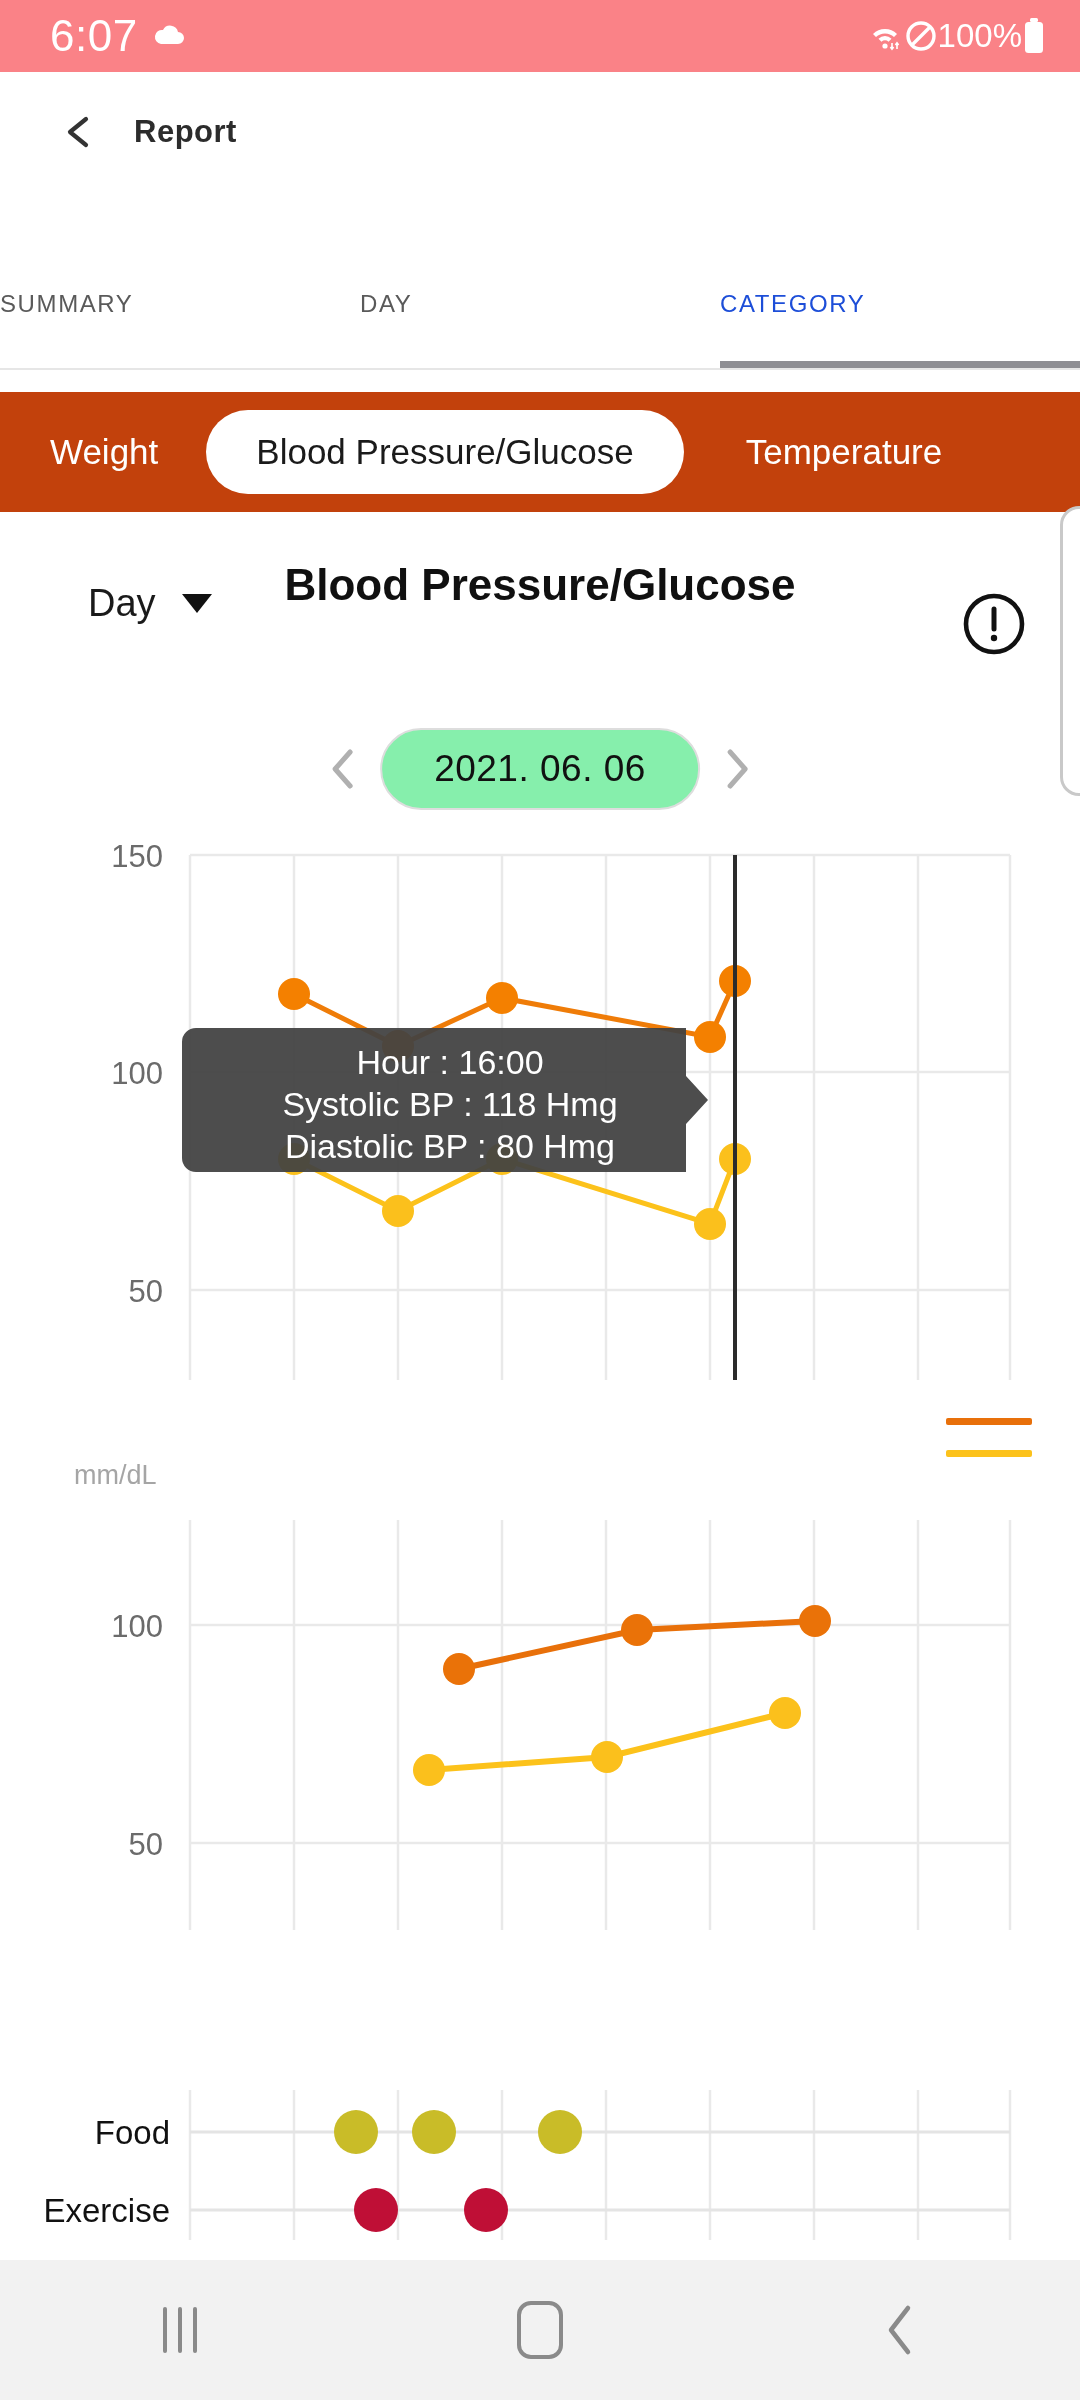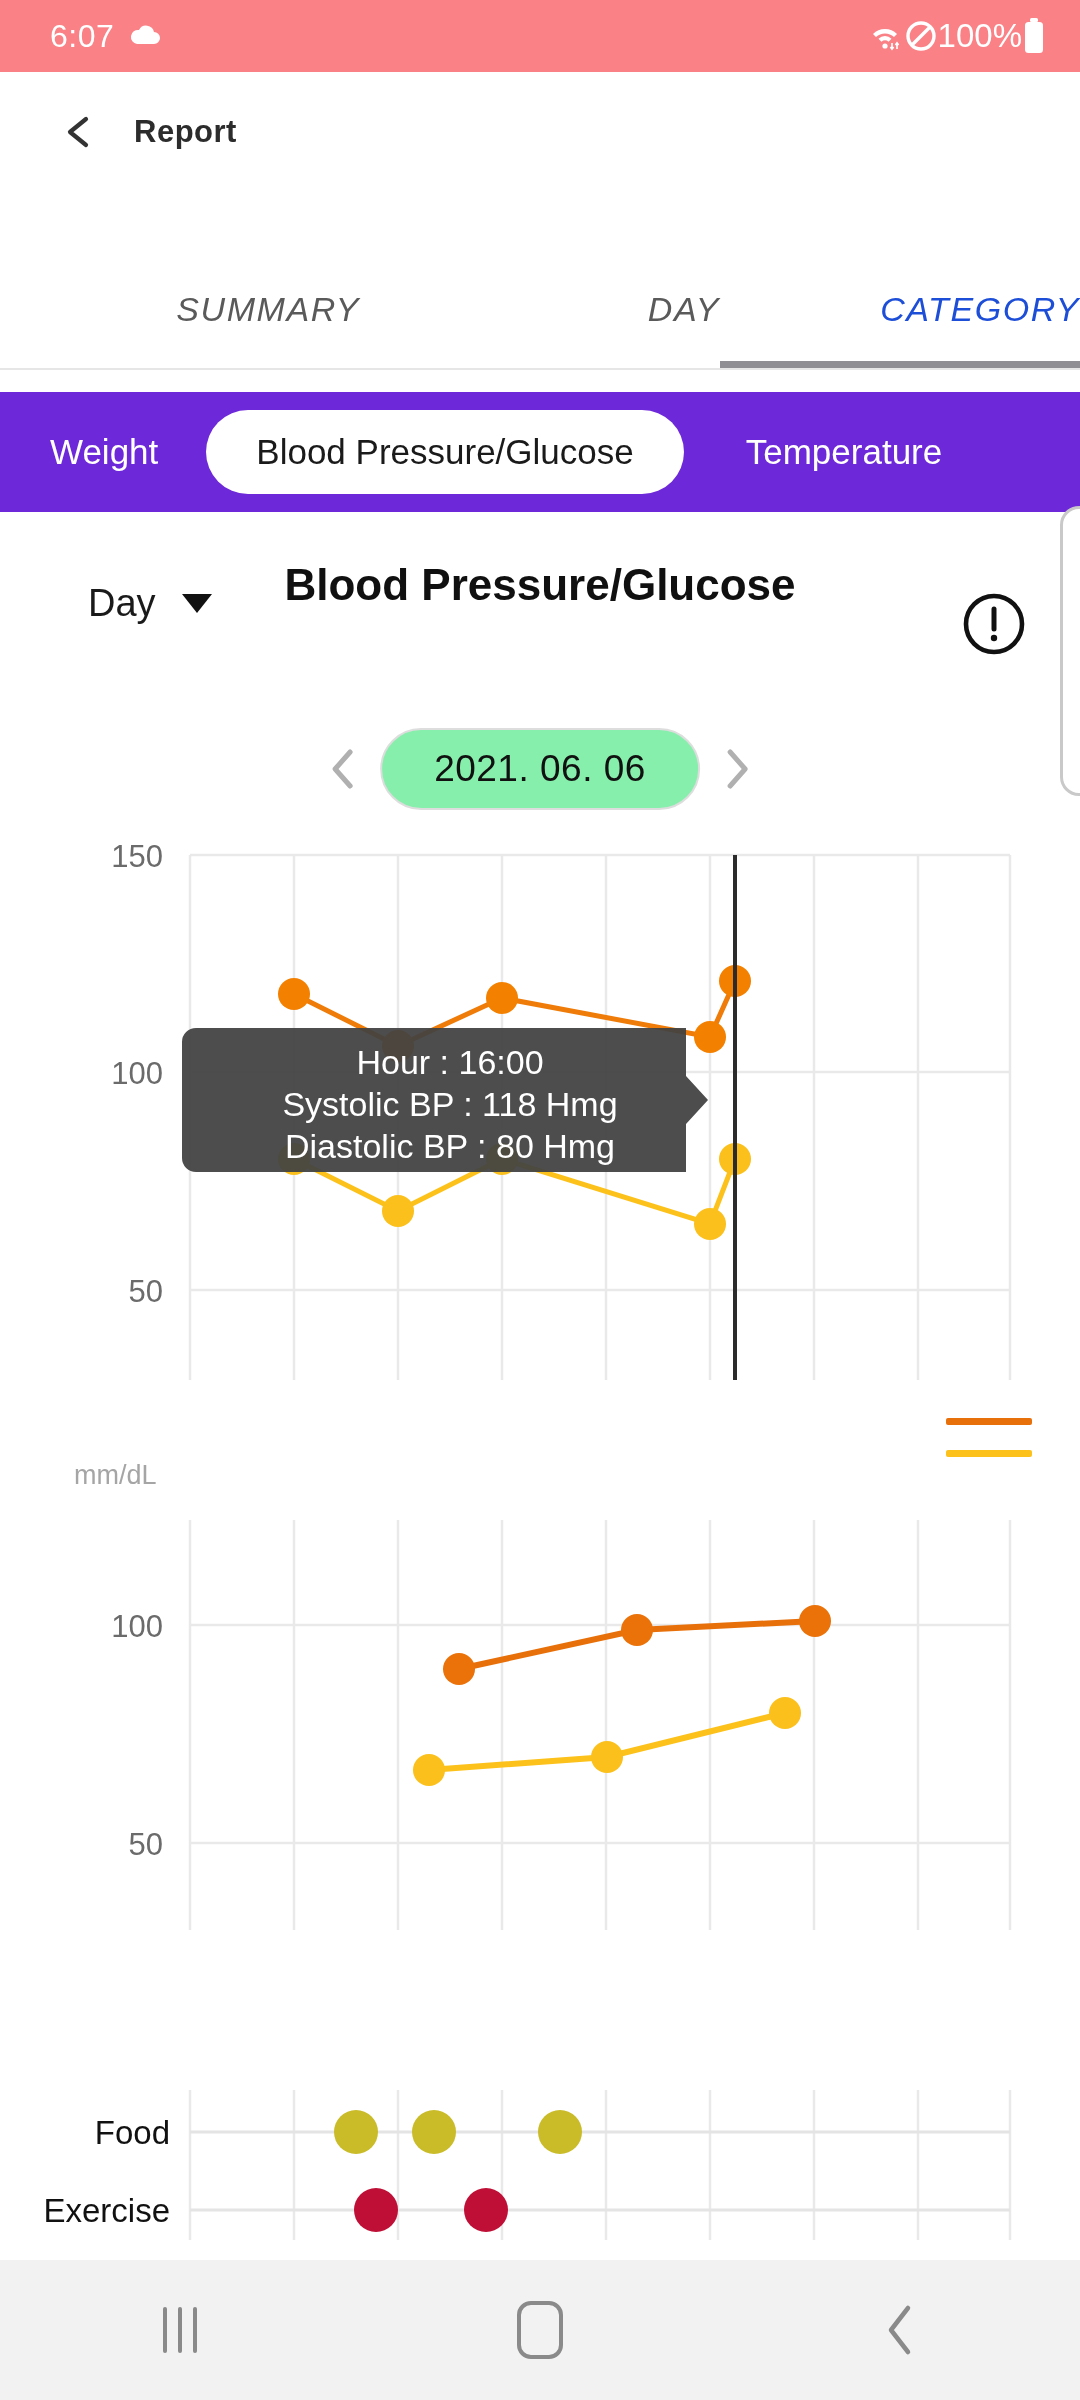"6:07" .sb-time { font-size: 32px -> 44px }
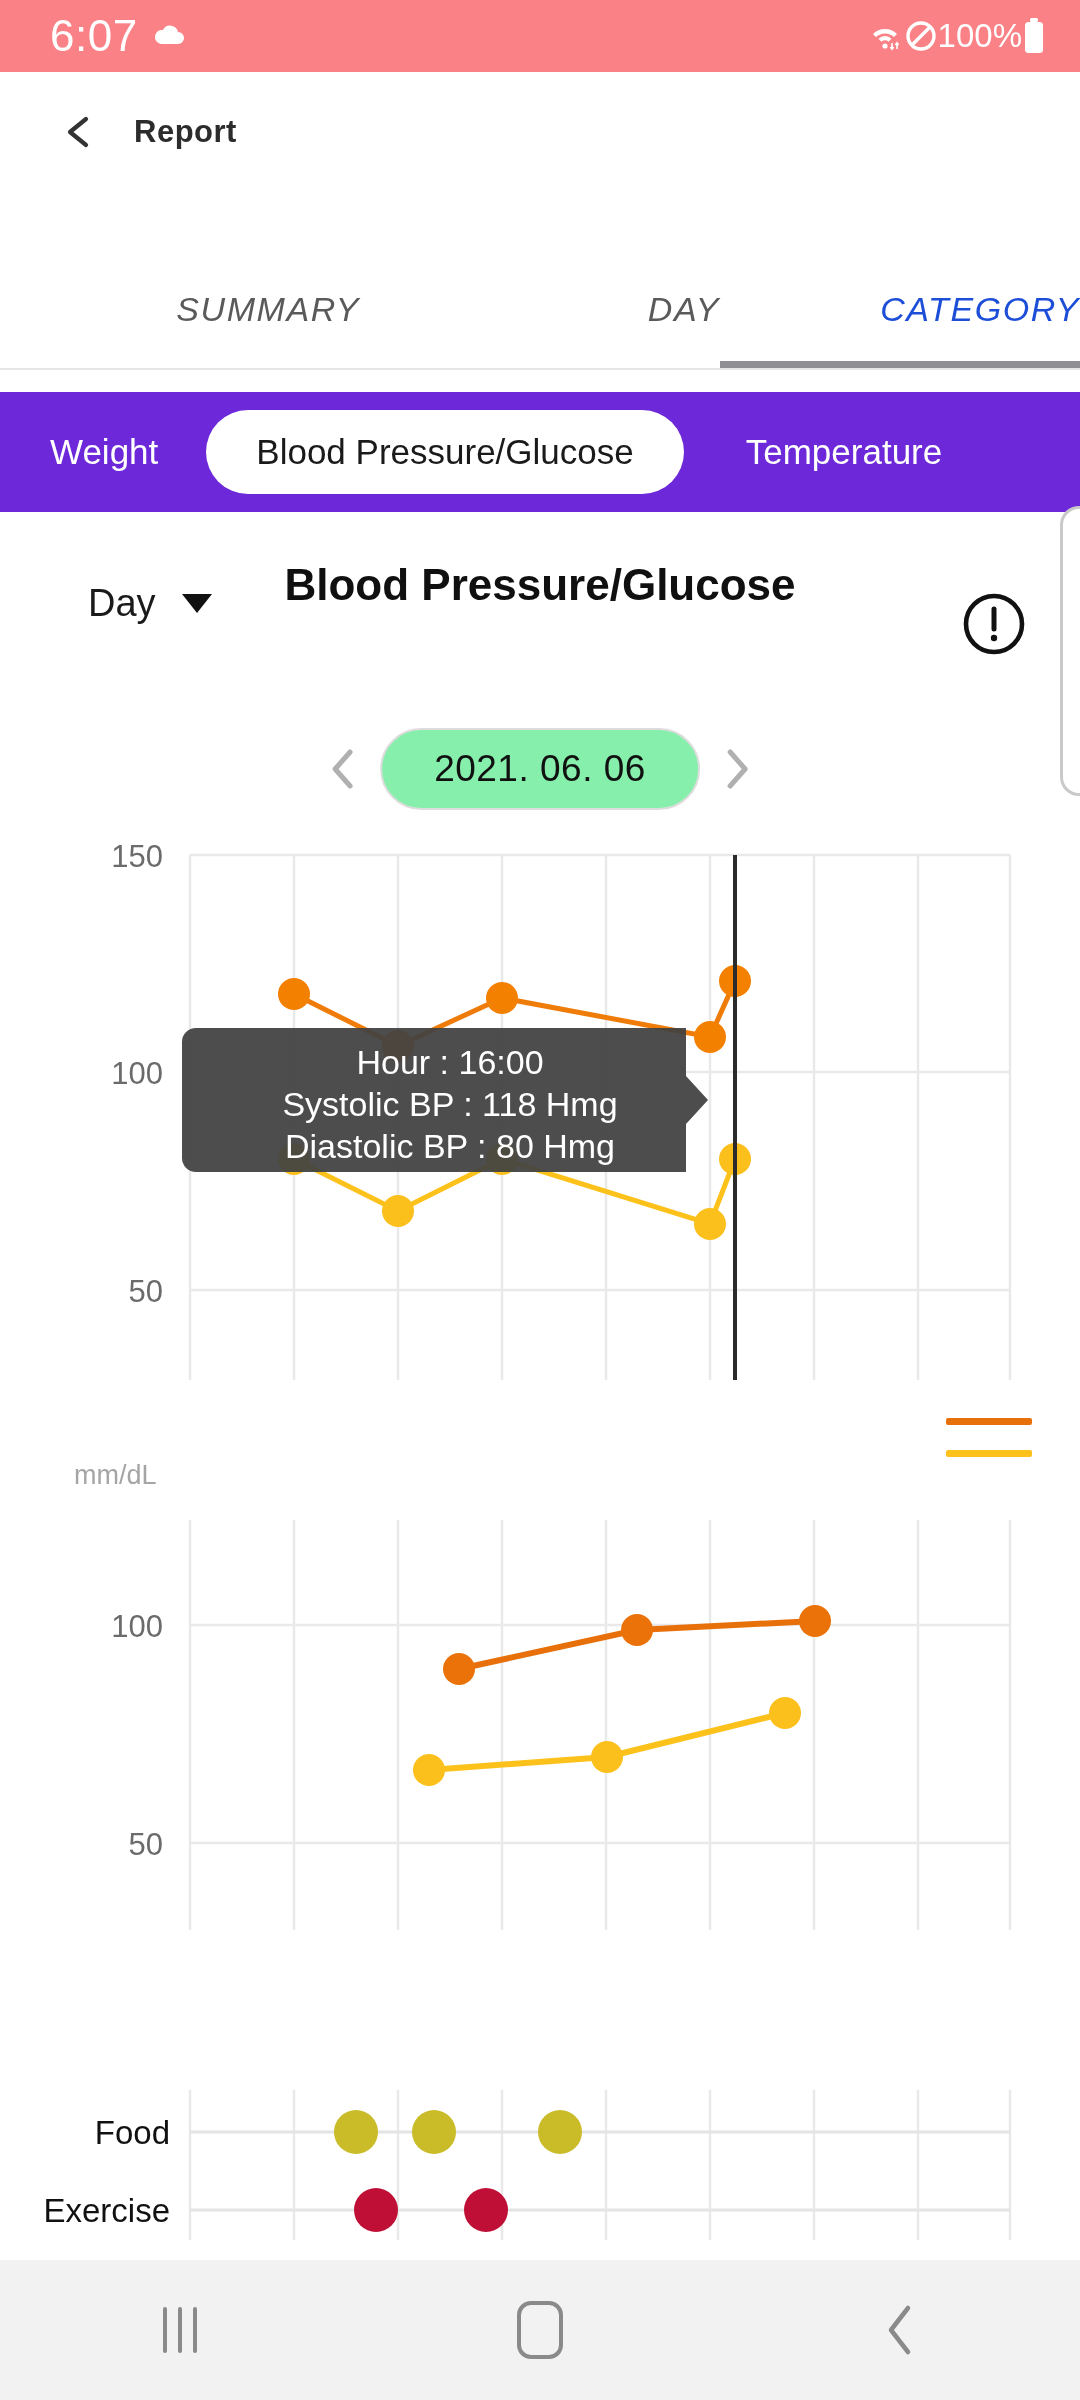"SUMMARY" .tab { font-size: 34px -> 24px; font-style: italic -> none; text-align: right -> left }
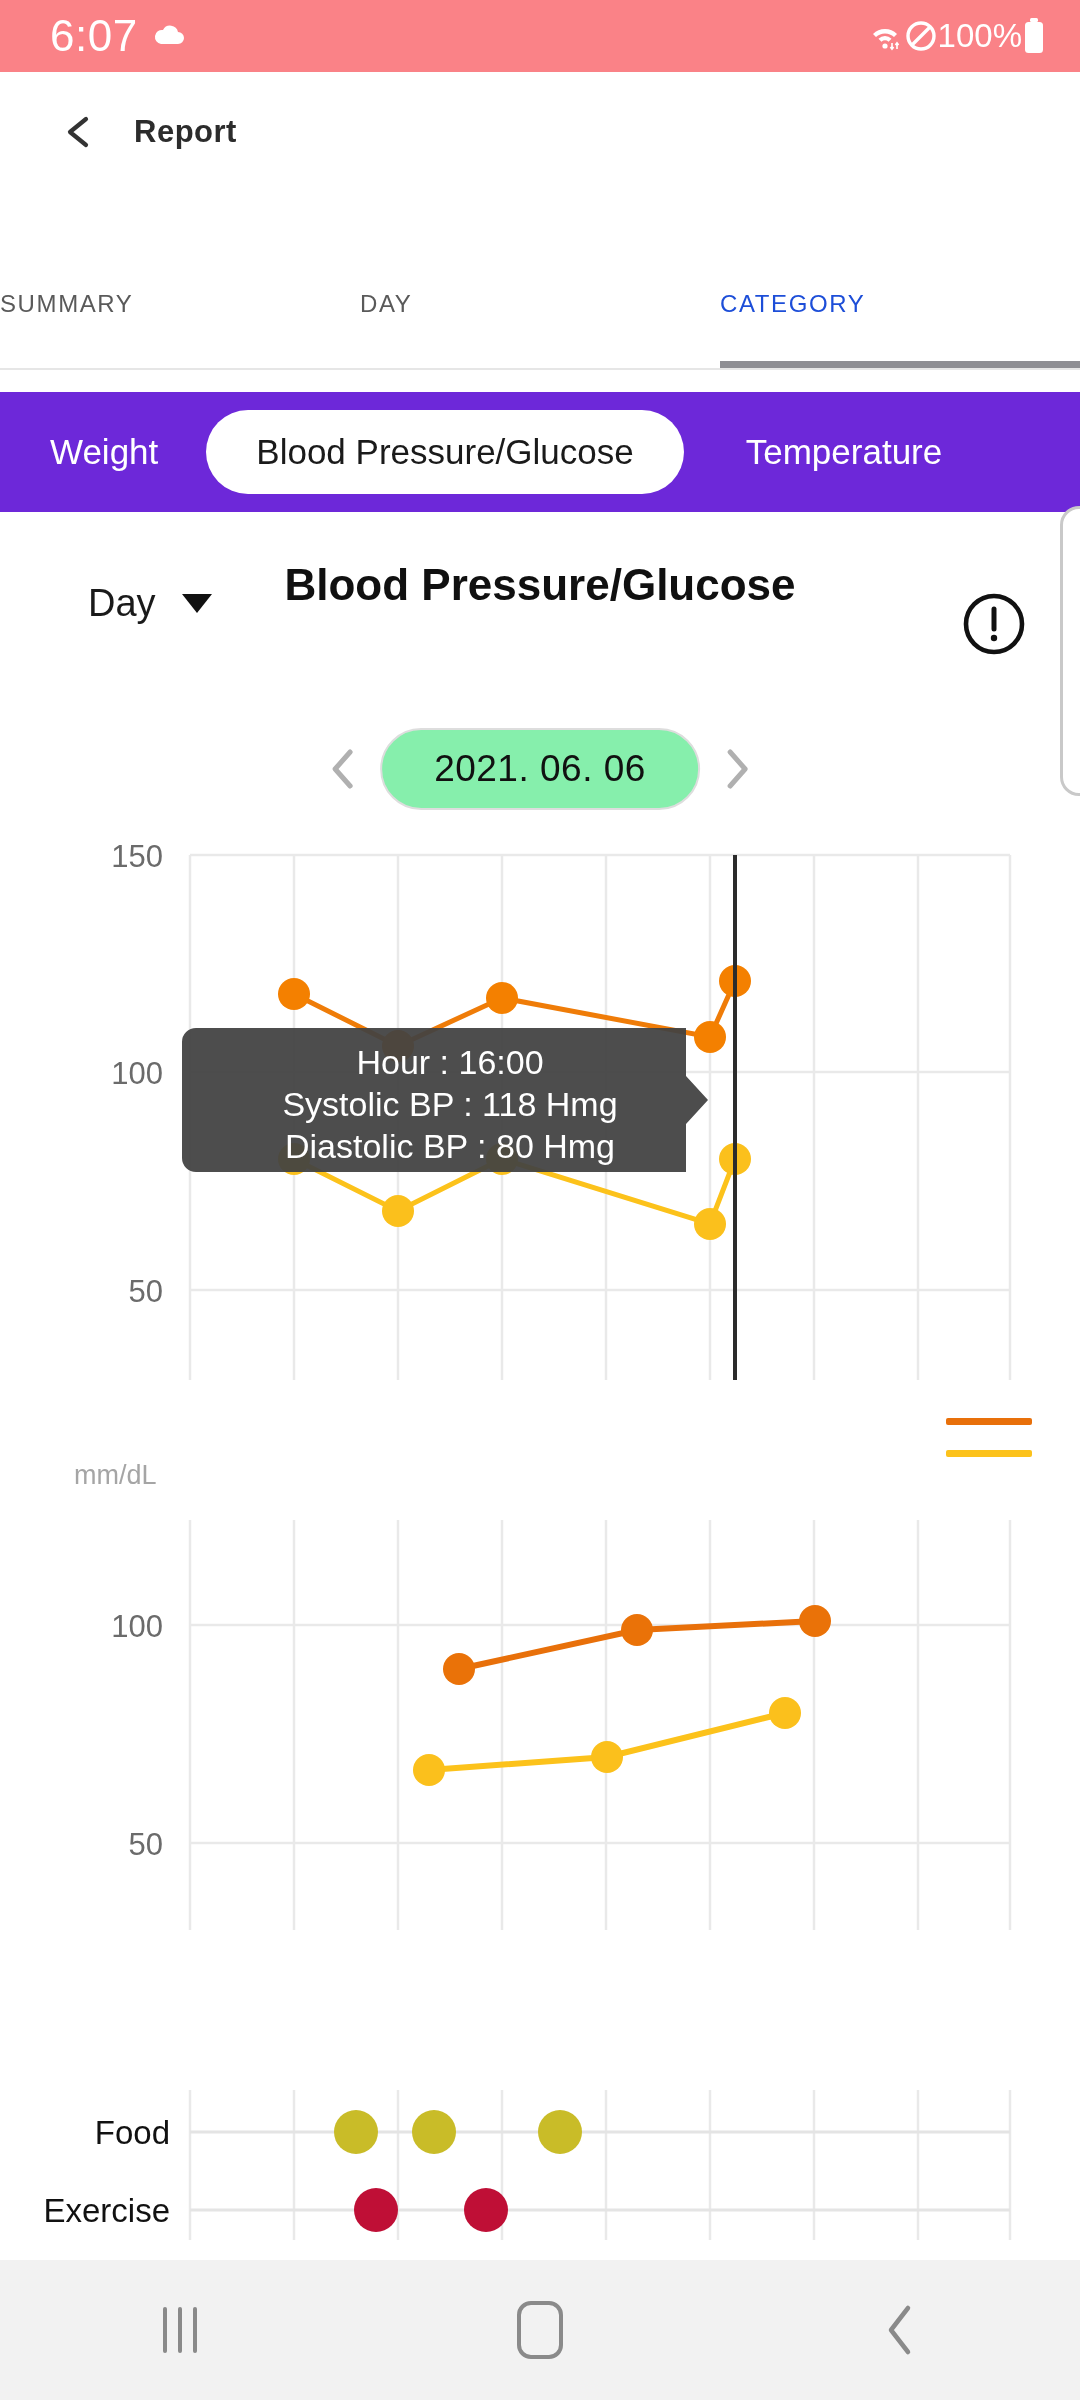"Weight" .chipbar { background: #6d28d9 -> #c2410c }
